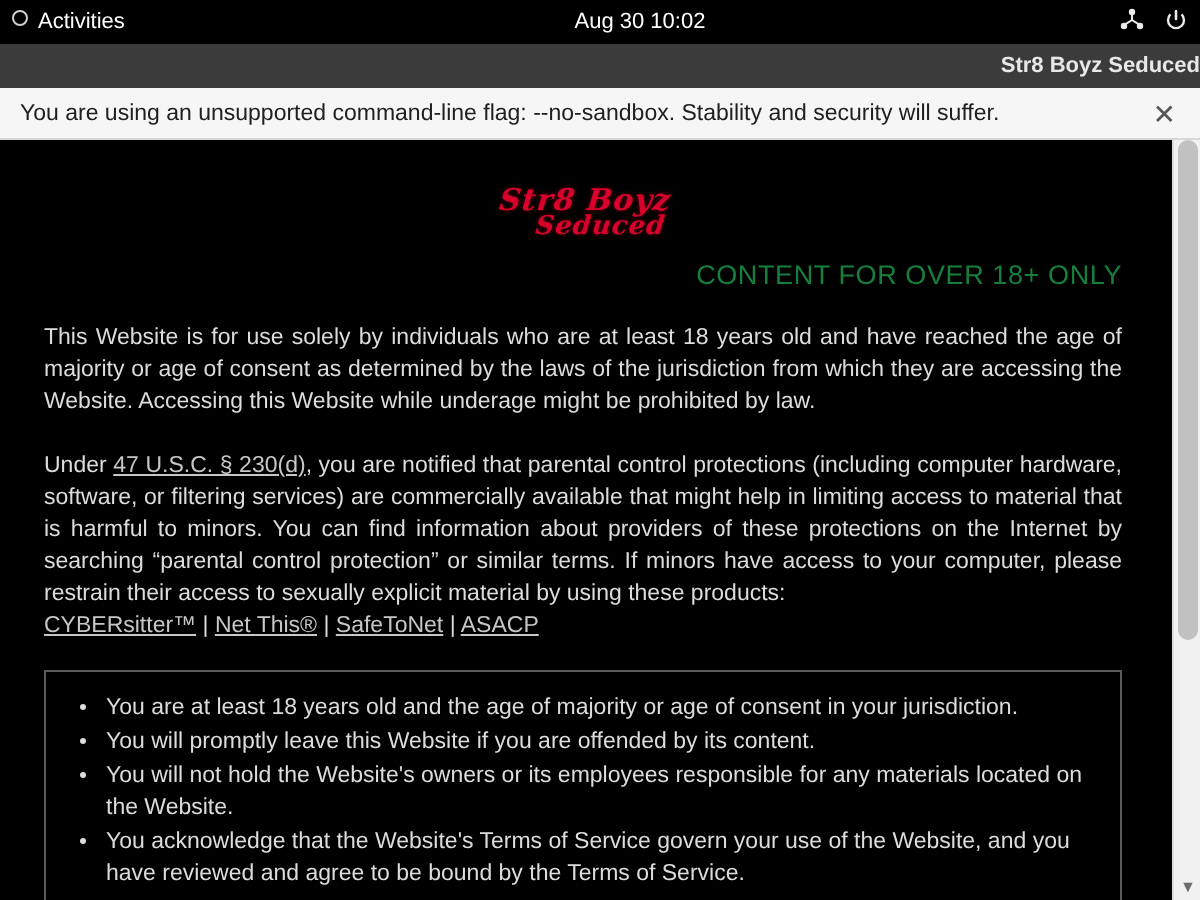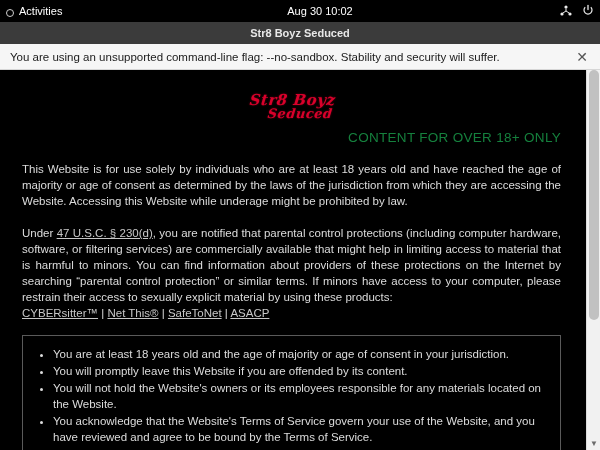"Activities" .tb-item { align-items: flex-end -> flex-start }
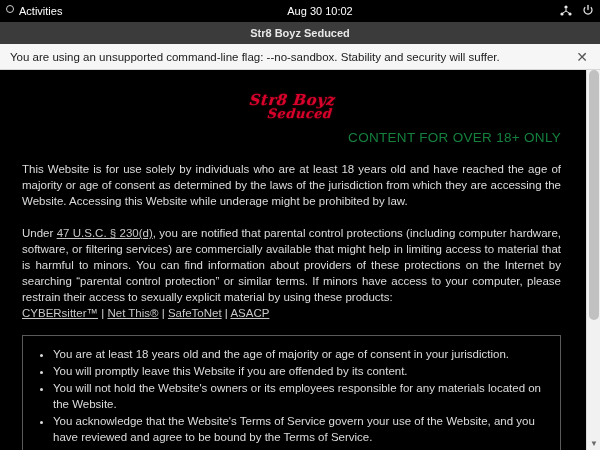"Str8 Boyz Seduced" .titlebar { justify-content: center -> flex-end }
